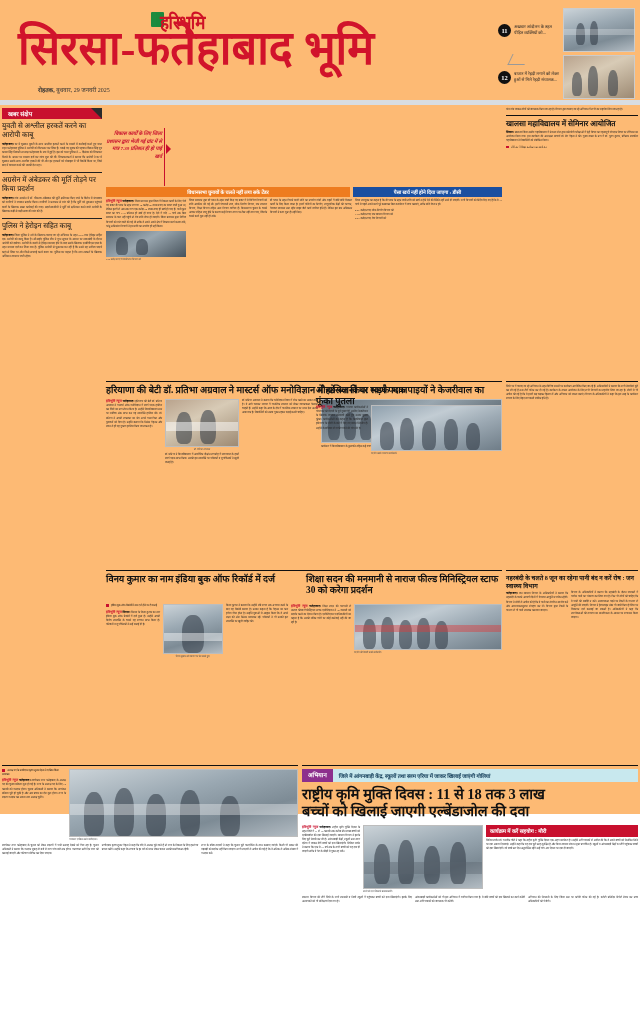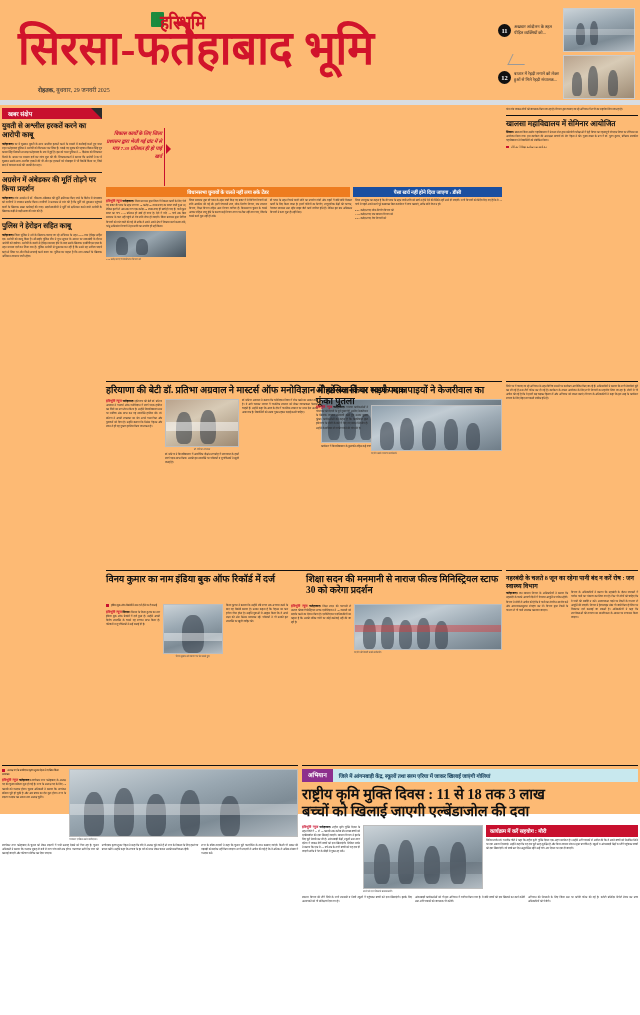"युवती से अश्लील हरकतें करने" .rail-h { font-weight: bold -> normal }
